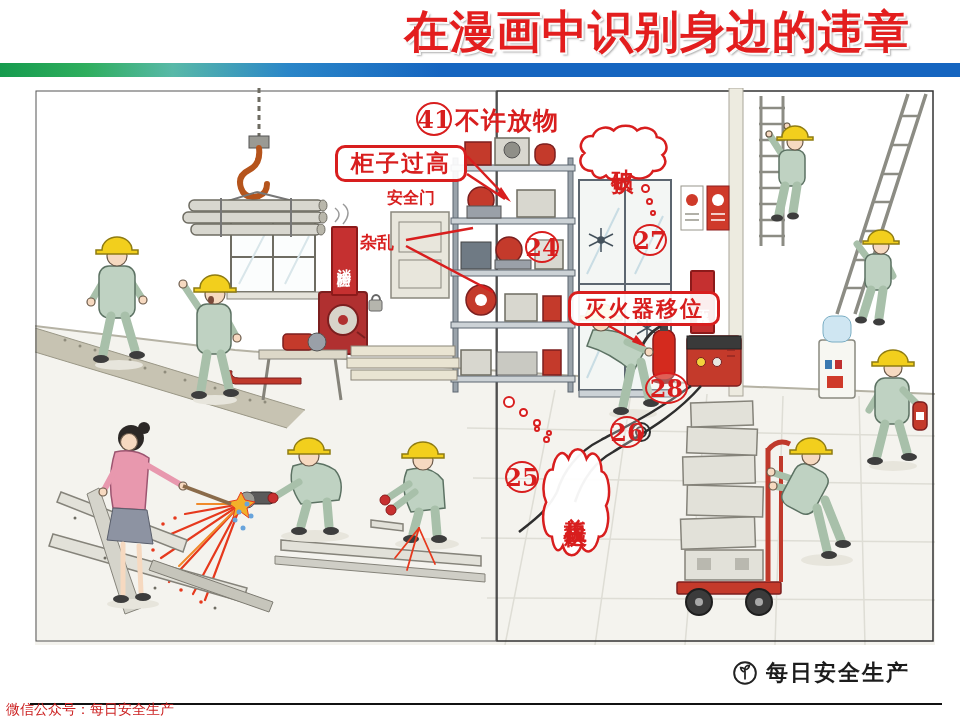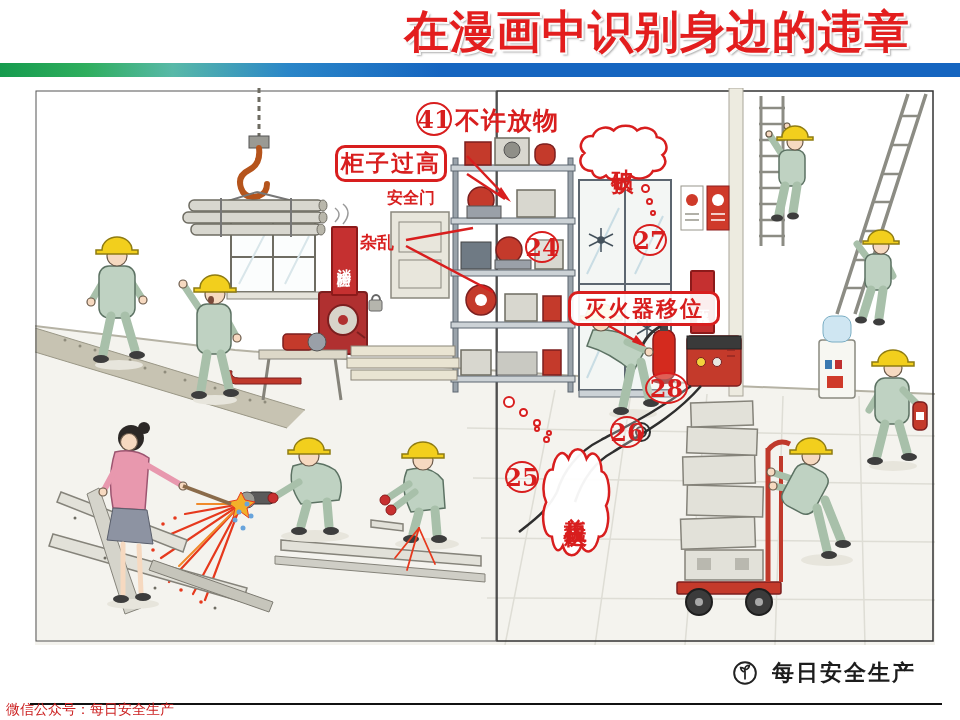"柜子过高" div.rbox { width: 112px -> 132px }
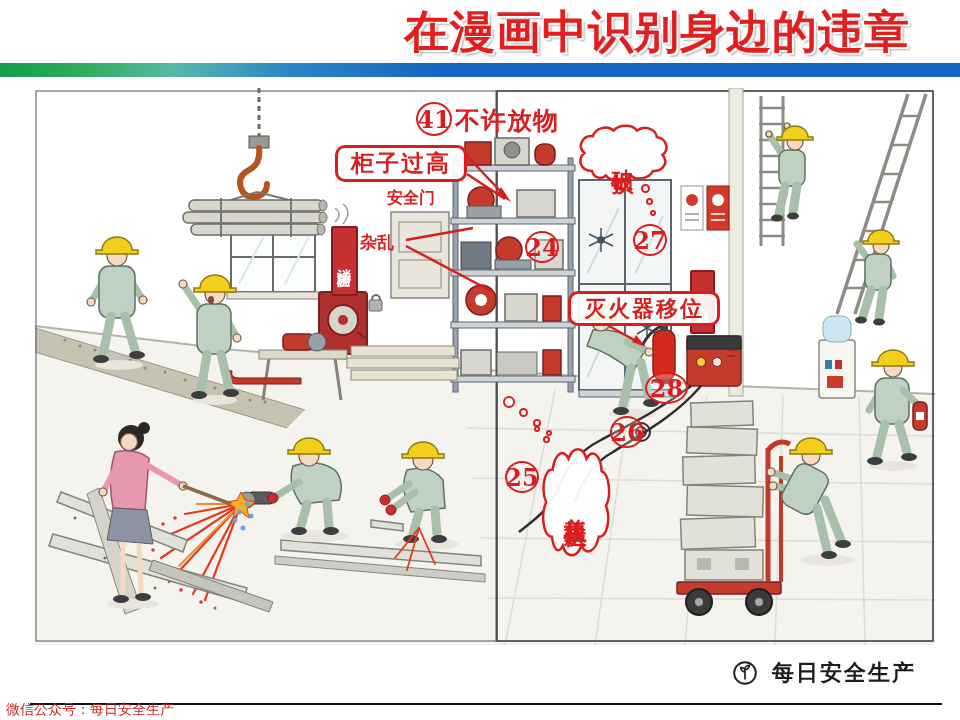"每日安全生产" .brand { gap: 14px -> 8px }
